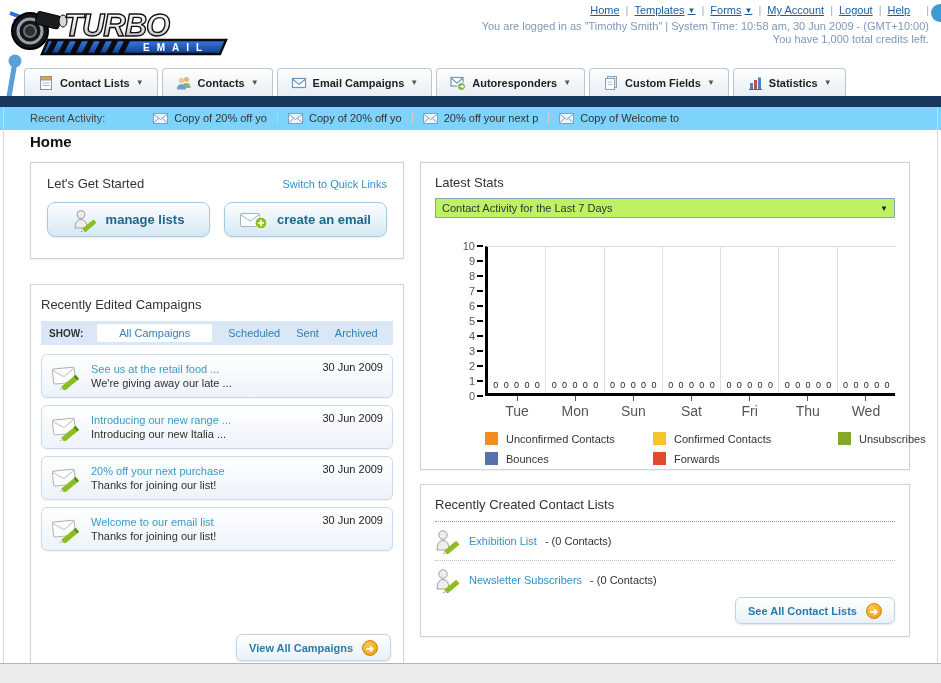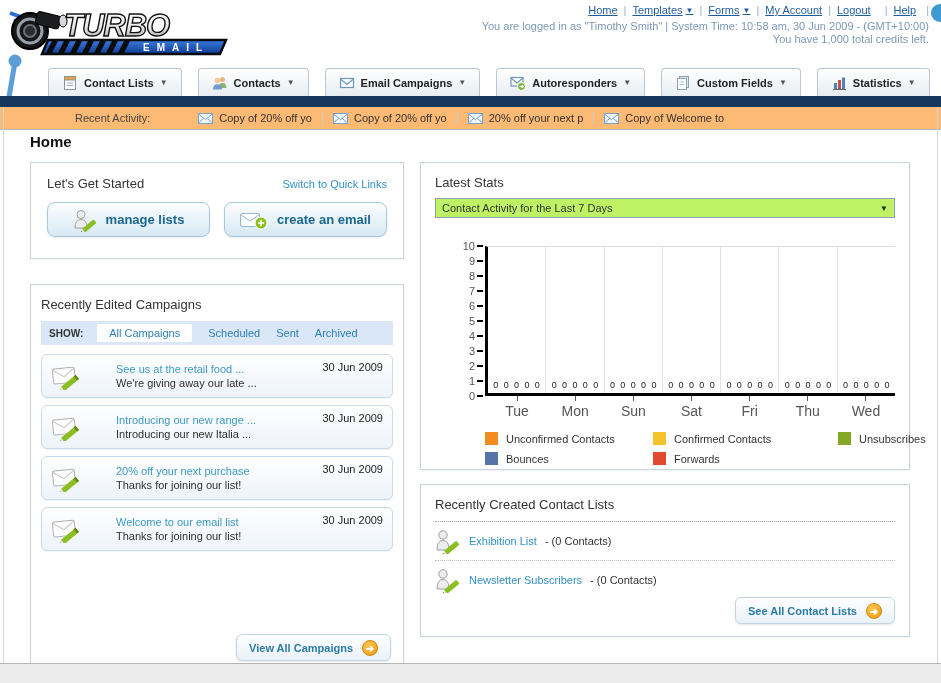"Logout" span { gap: 14px -> 6px }
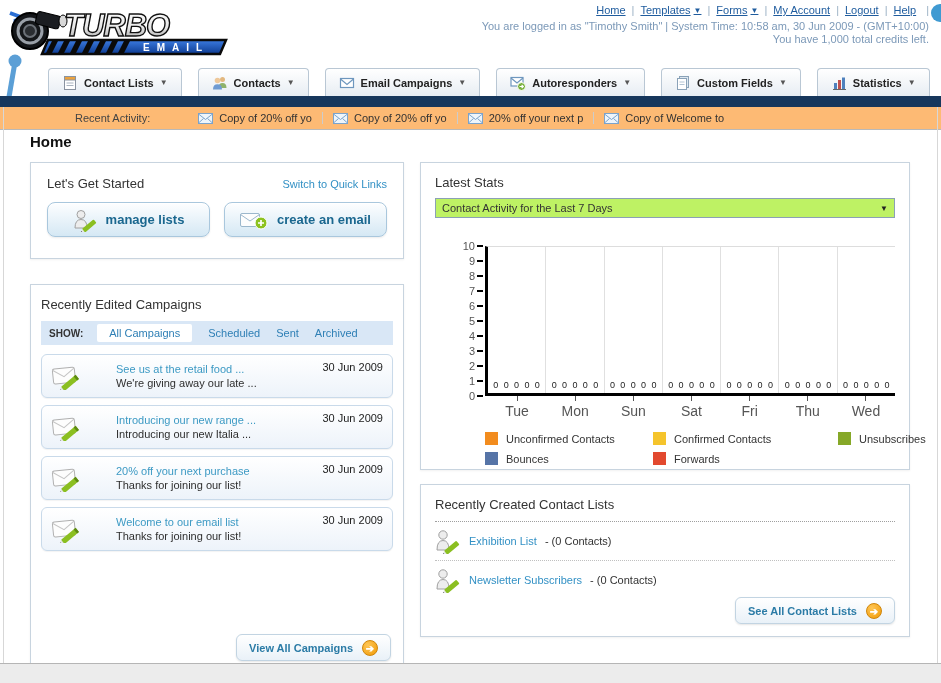"Help" span { gap: 10px -> 16px }
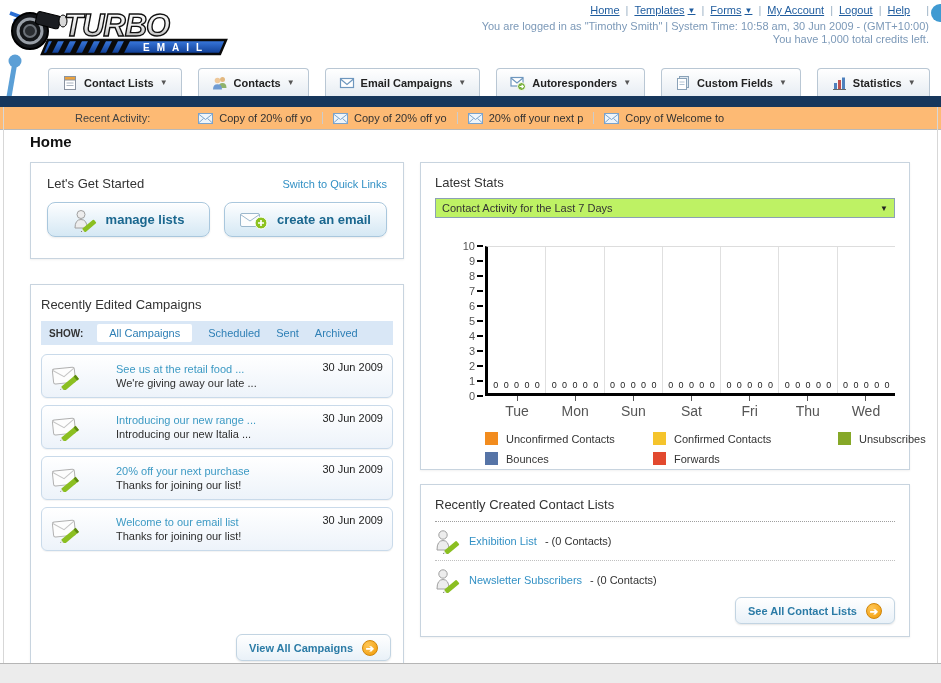"Contact Lists" .tab-bar { gap: 16px -> 4px; margin-left: 24px -> none }
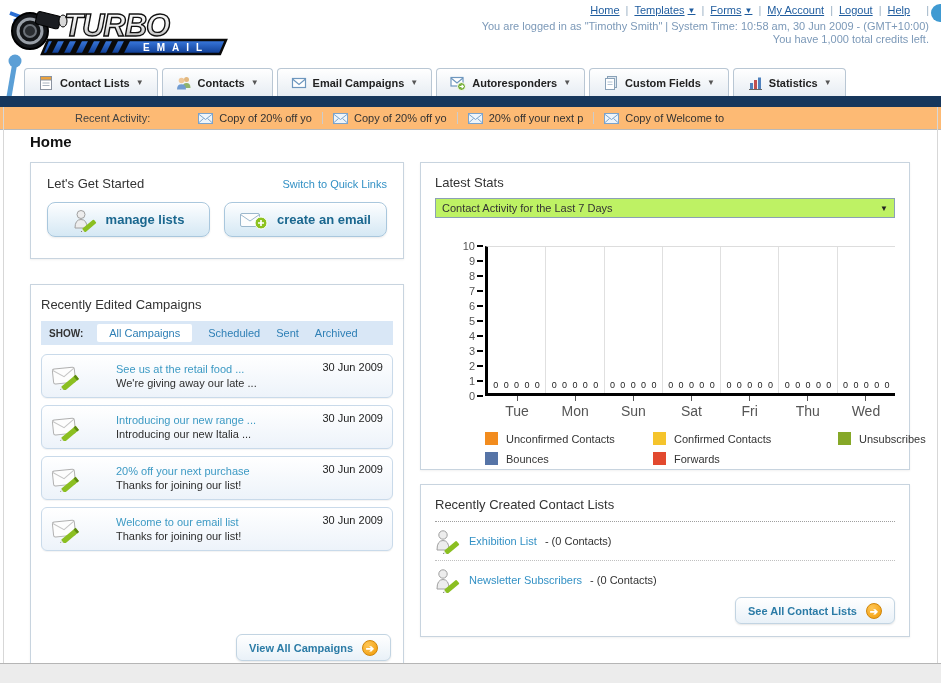"Recent Activity:" .activity-bar { background: #fdba74 -> #7dd3fc; padding-left: 45px -> none }
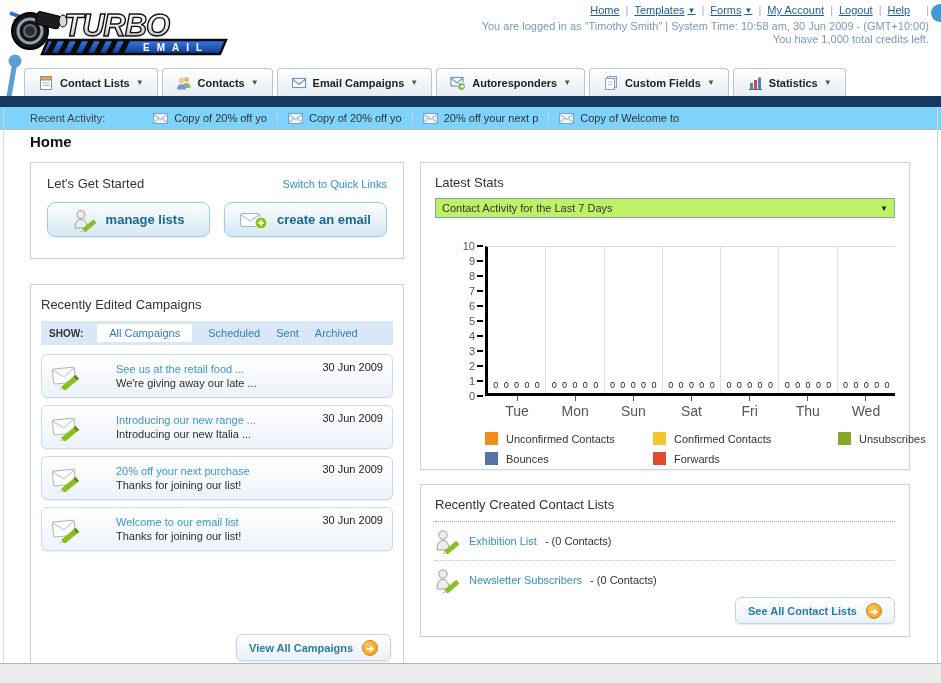"All Campaigns" .filter-link.active { padding: 3px 12px -> 3px 22px }
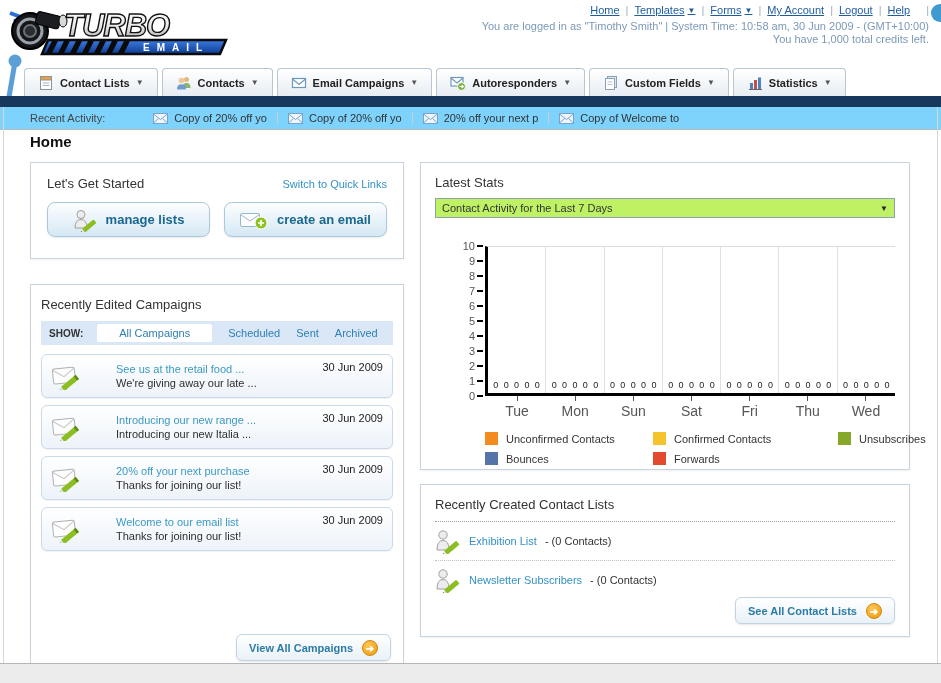"See us at the retail" .campaign-item { gap: 25px -> none }
